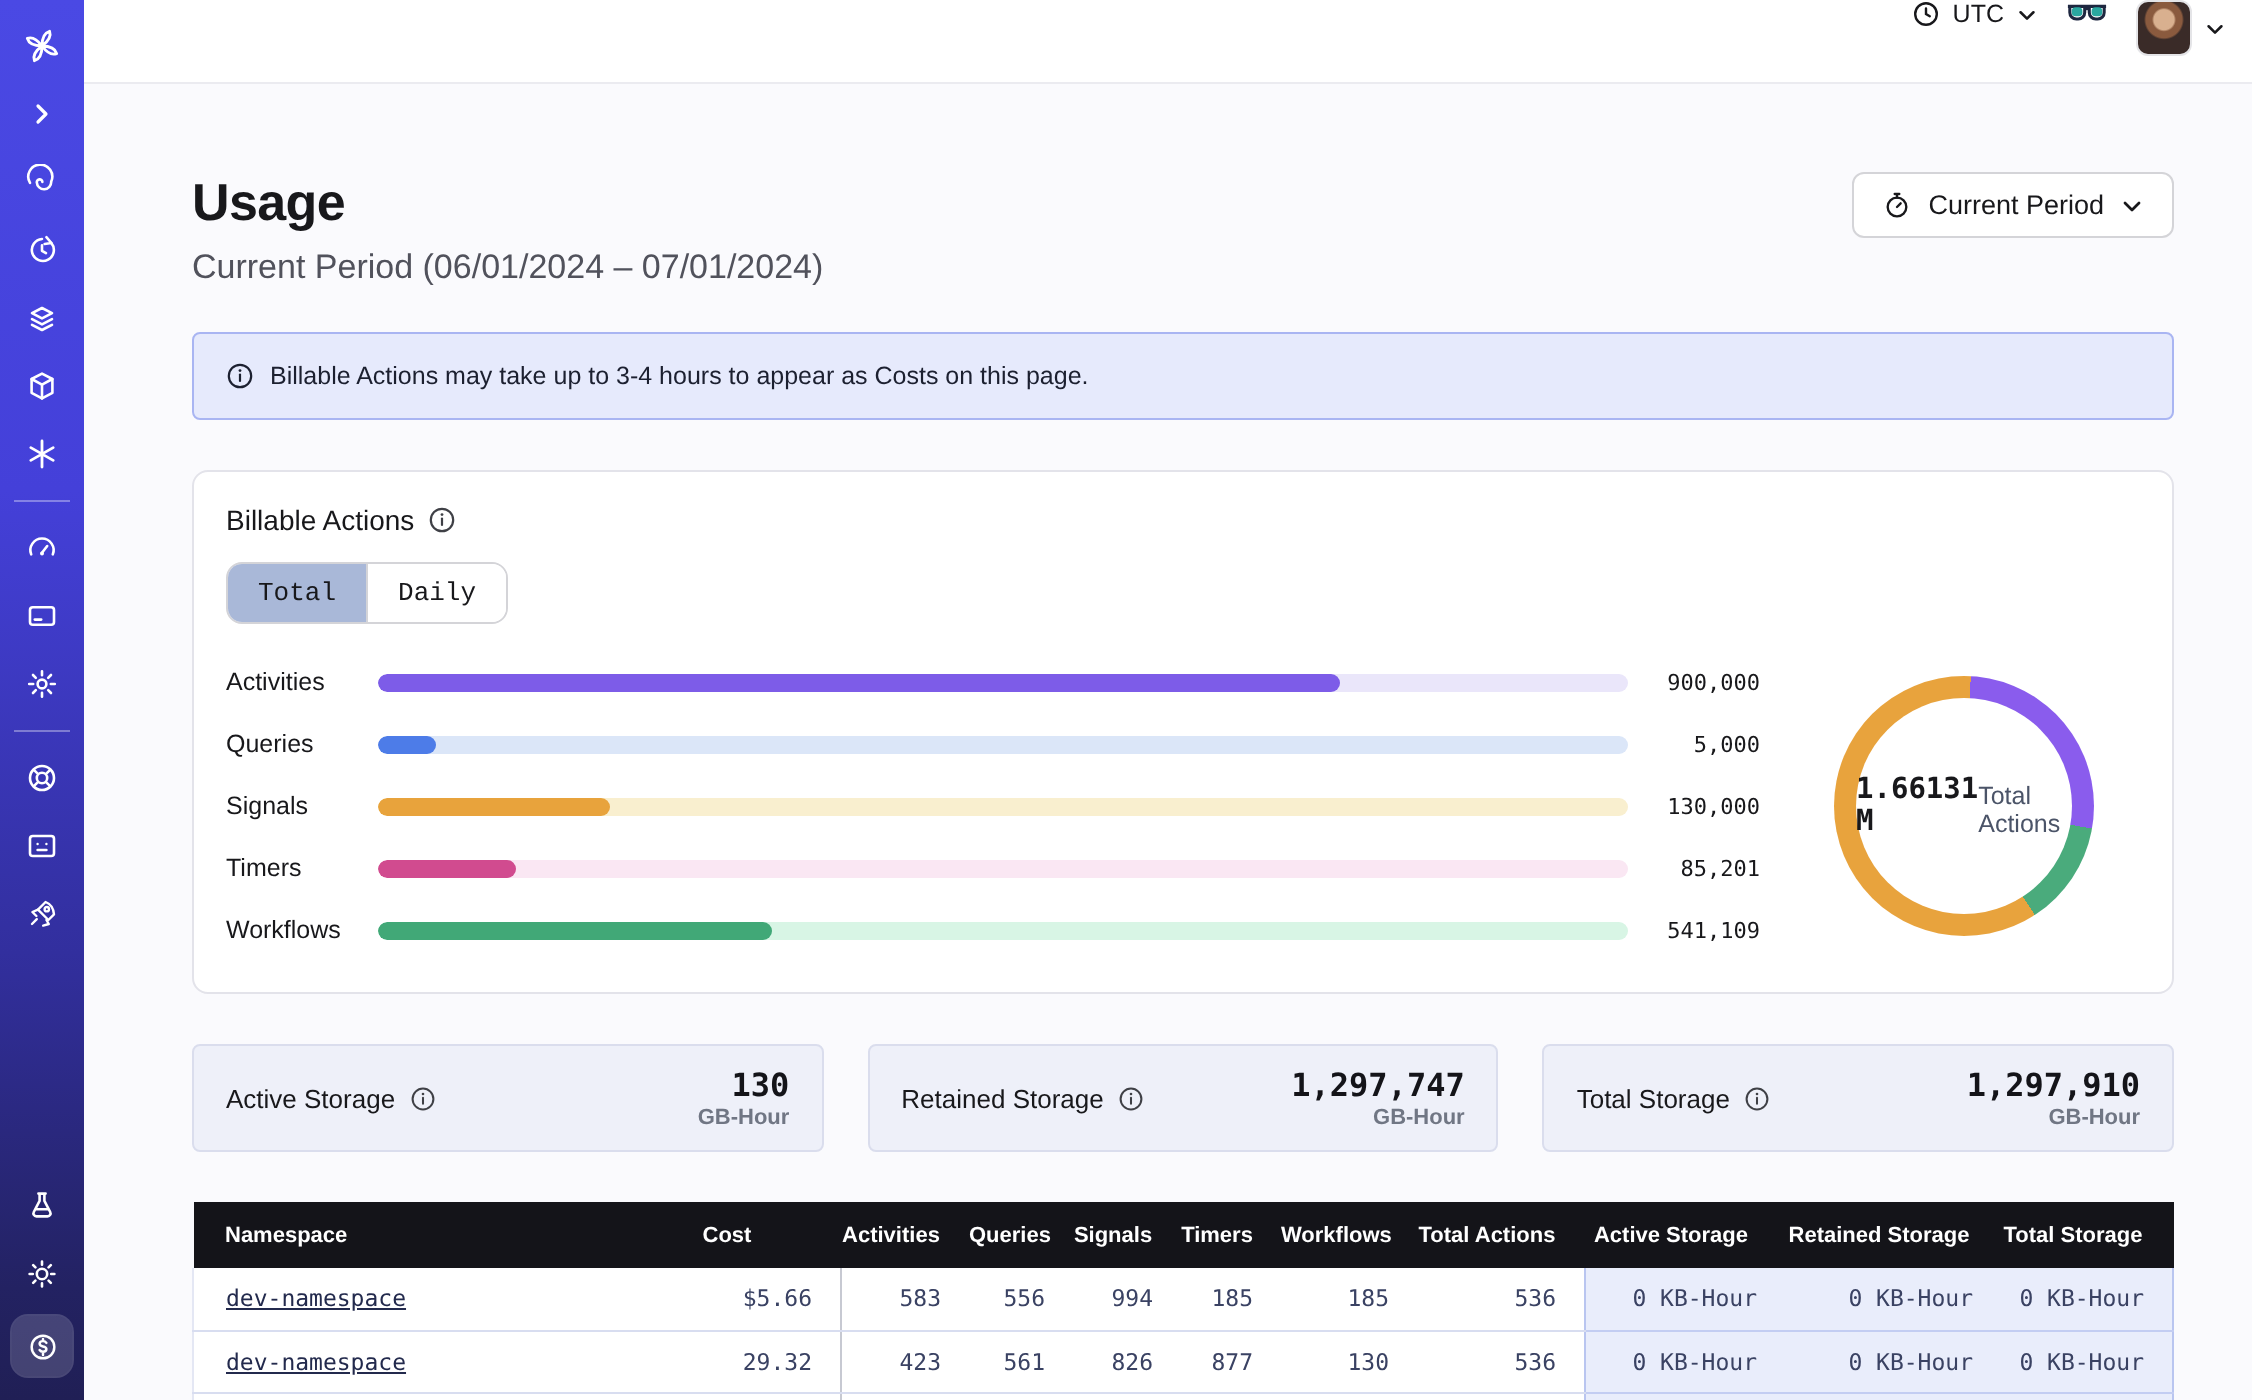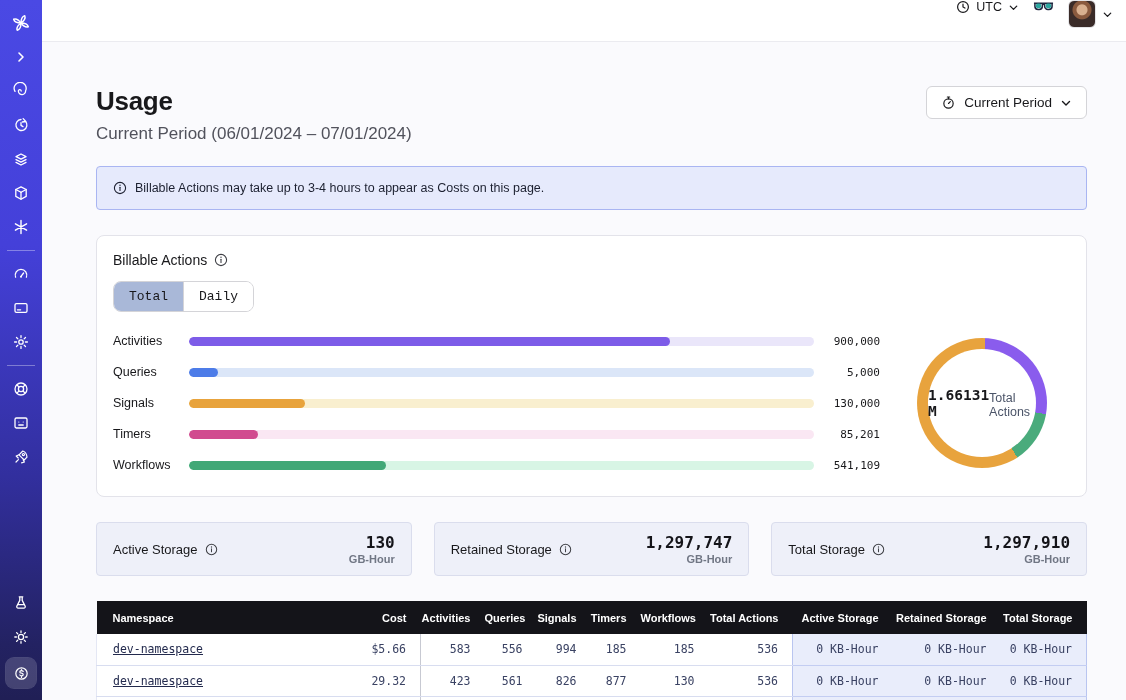"Cost" .ns-table thead th { text-align: right -> center }
